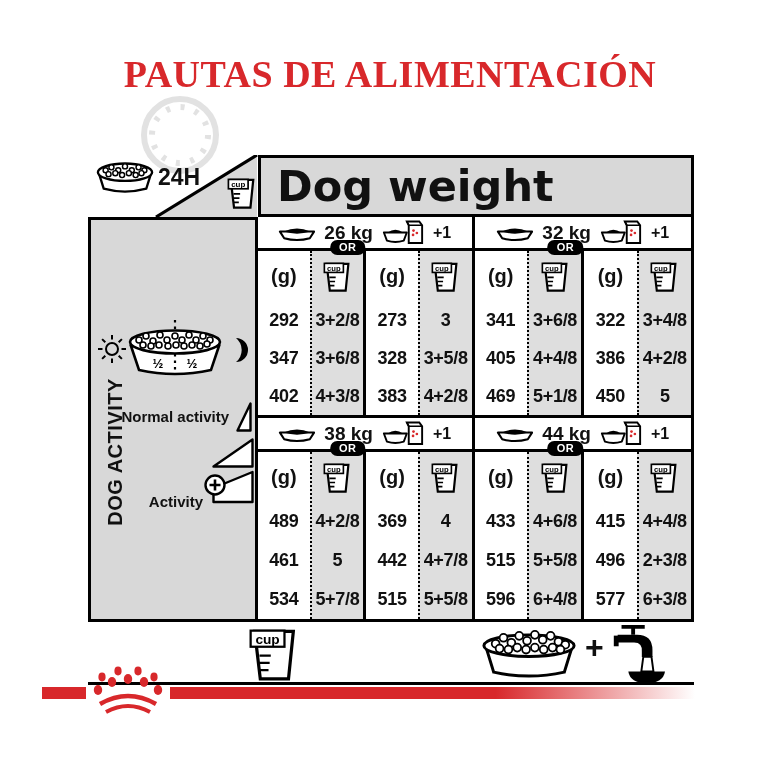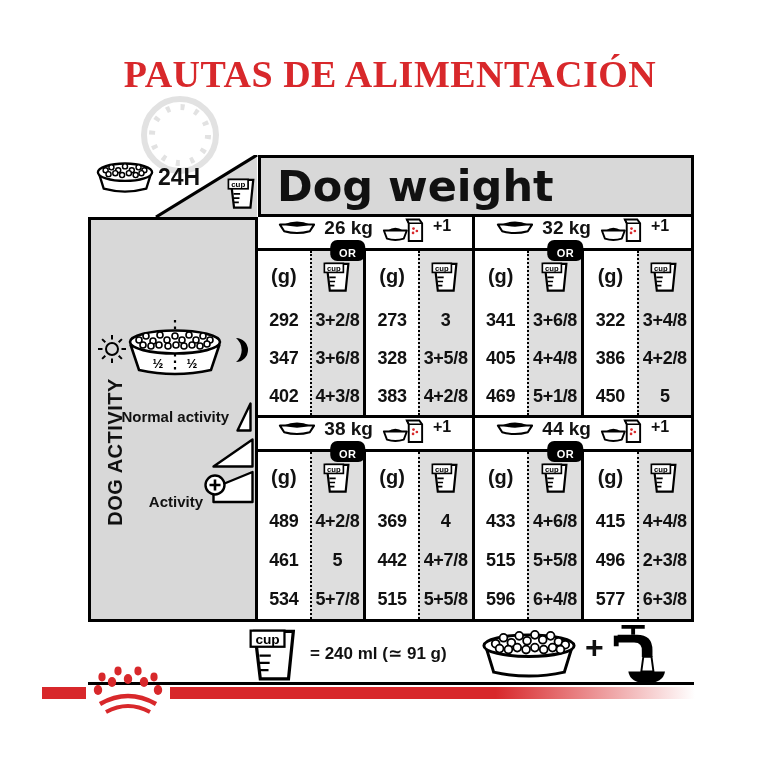"26 kg" .bhead { align-items: flex-start -> center }
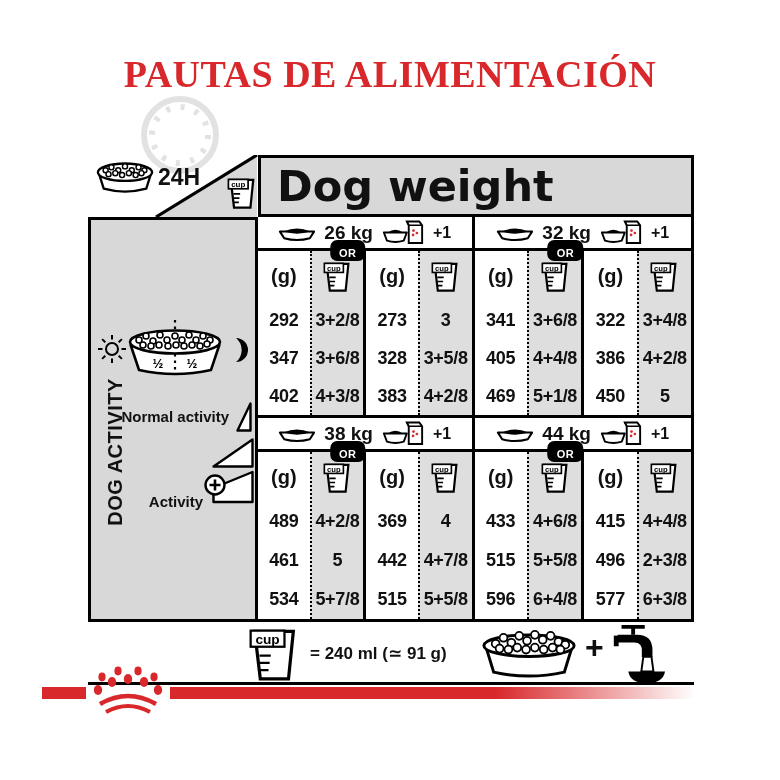"OR" .orb { padding: 7px 9px 2px -> 1px 9px 2px }
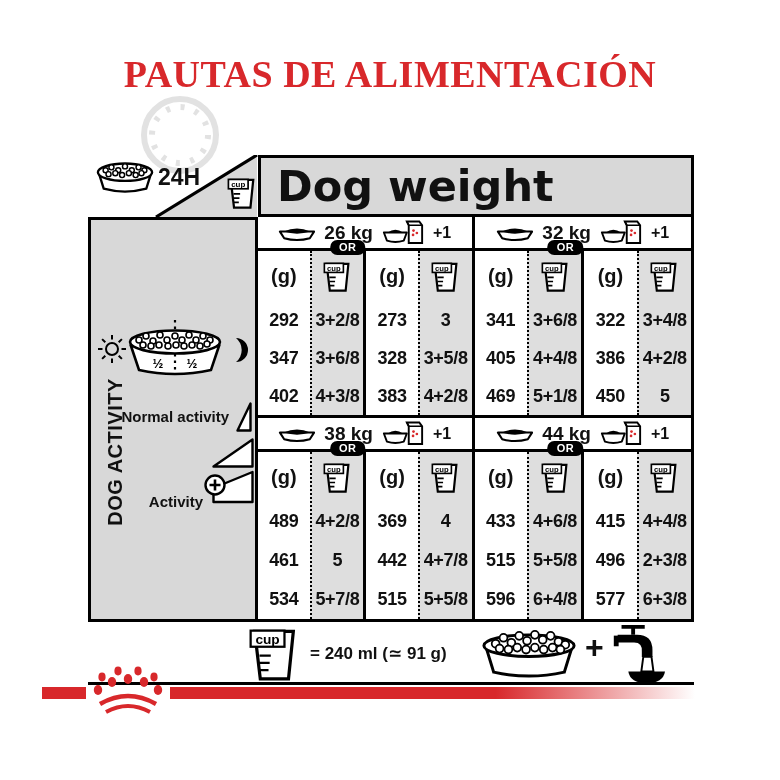"= 240 ml (≃ 91" span.equiv { html: <span>= 240 ml (≃ 91 g)</span> -> none }
